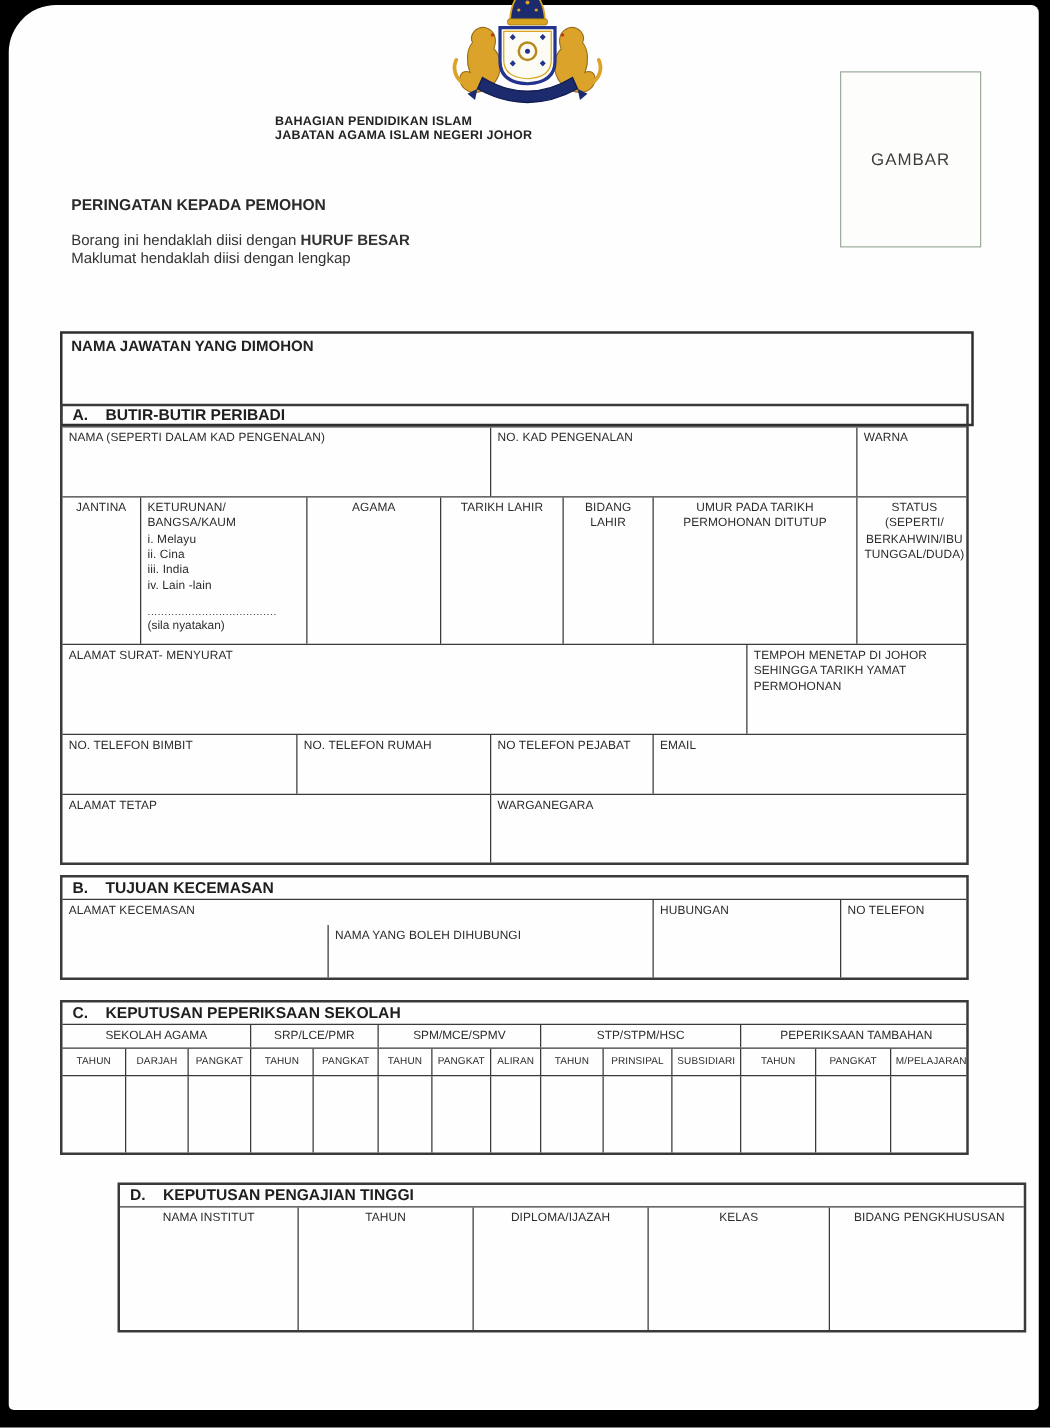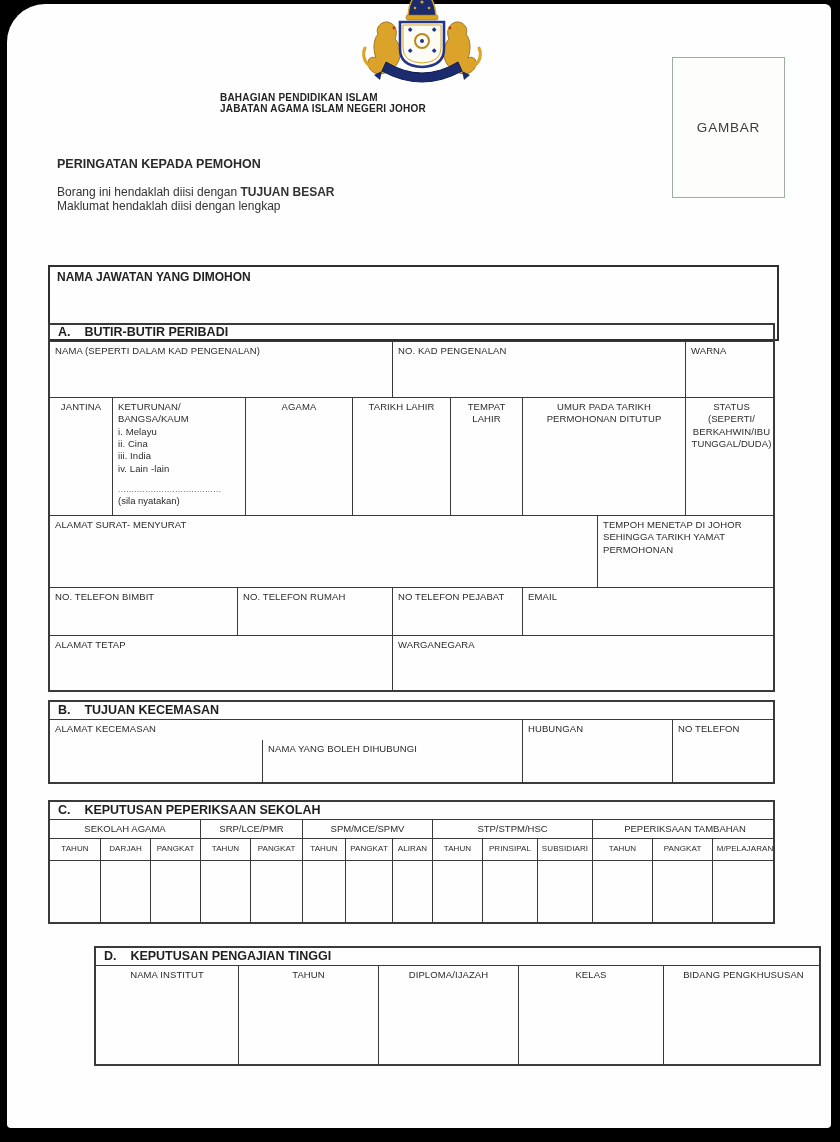"TUJUAN BESAR" b { text: TUJUAN -> HURUF }
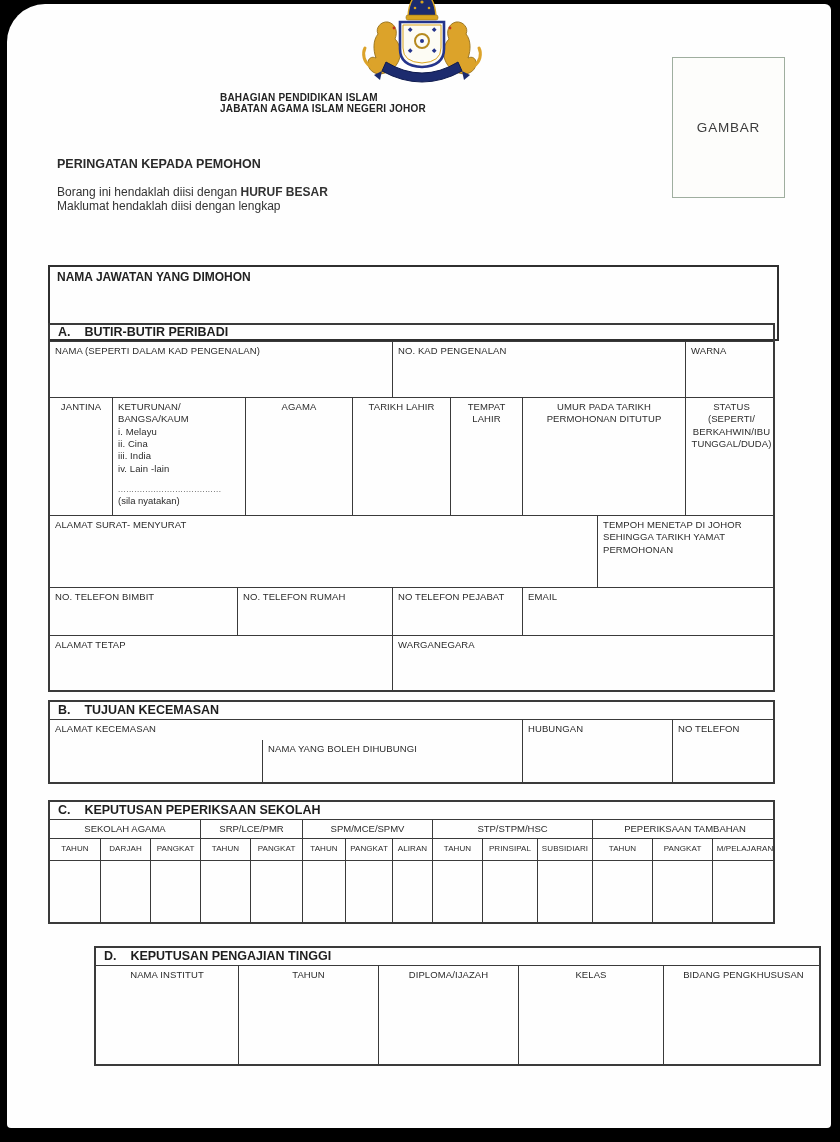"TEMPAT" div.lbl { text: TEMPAT -> BIDANG }
